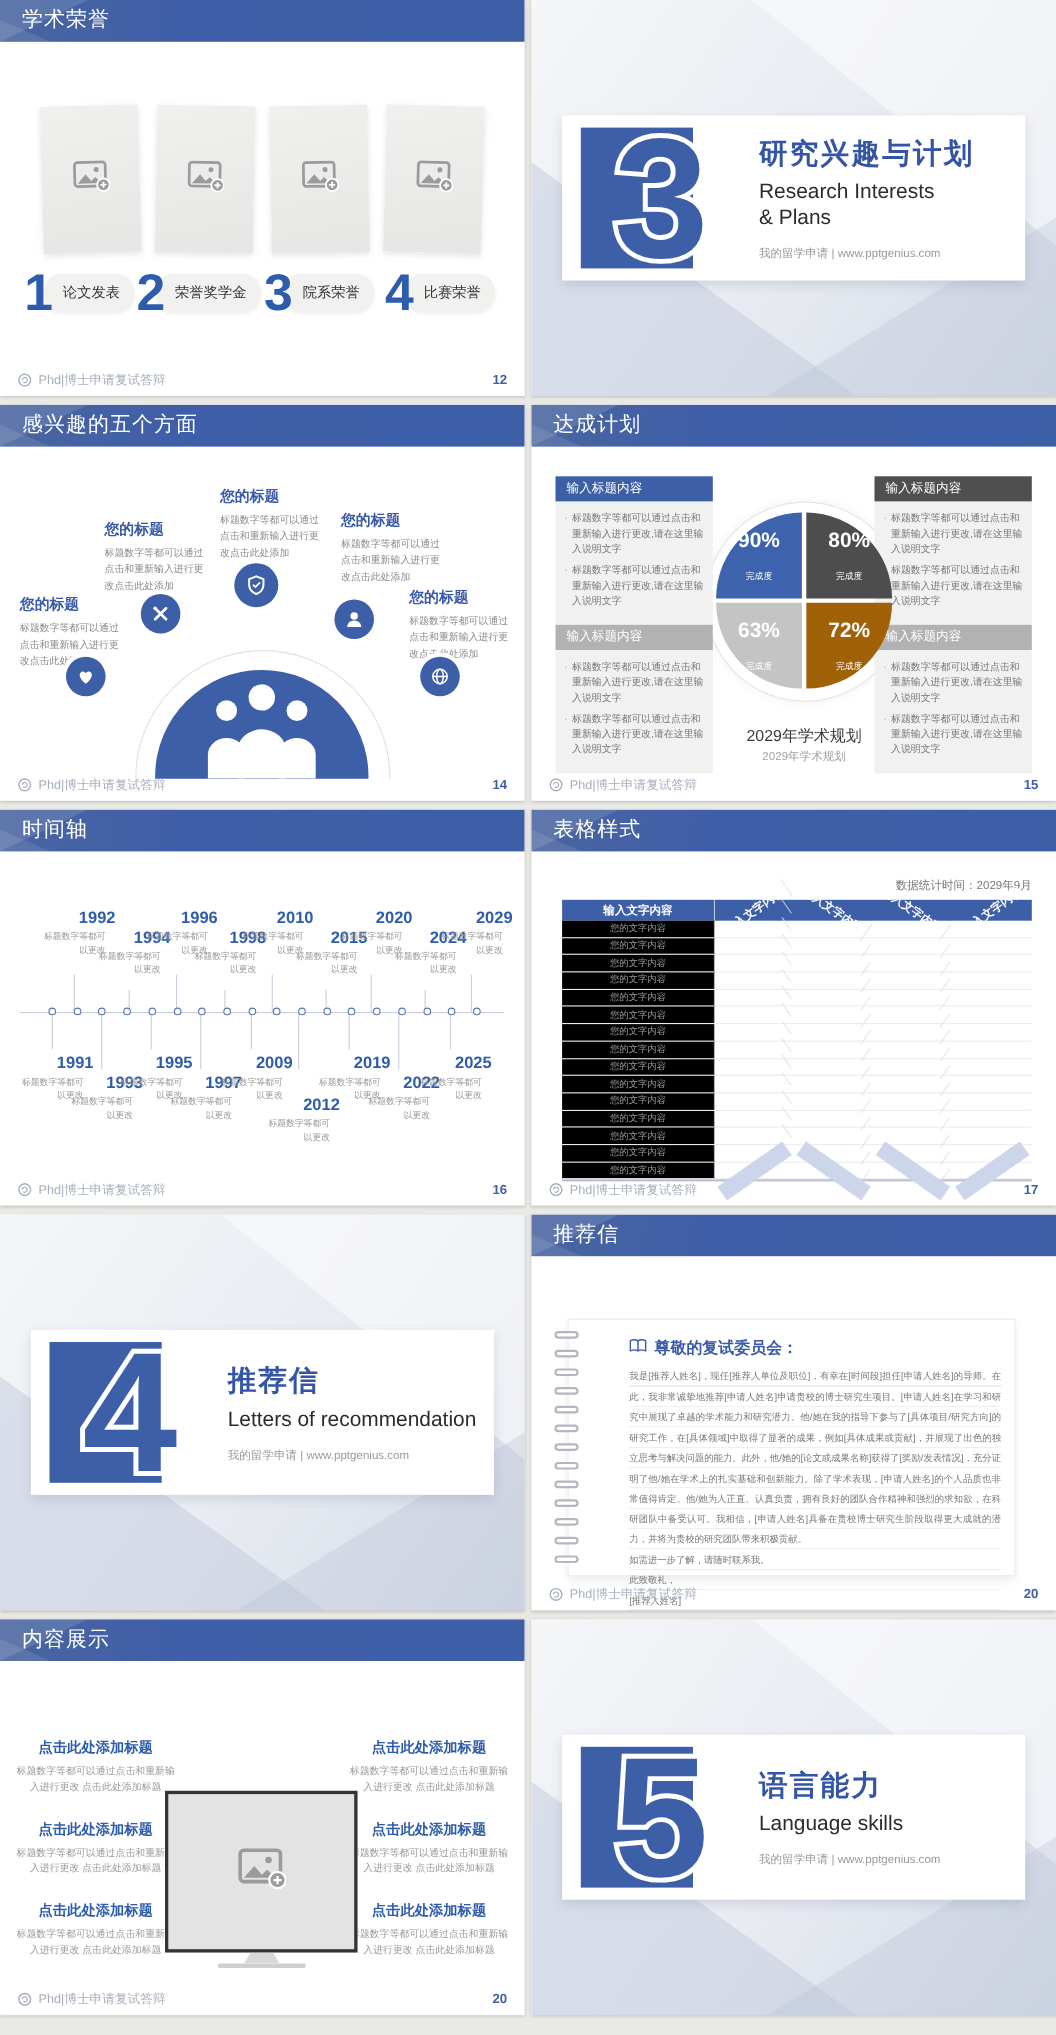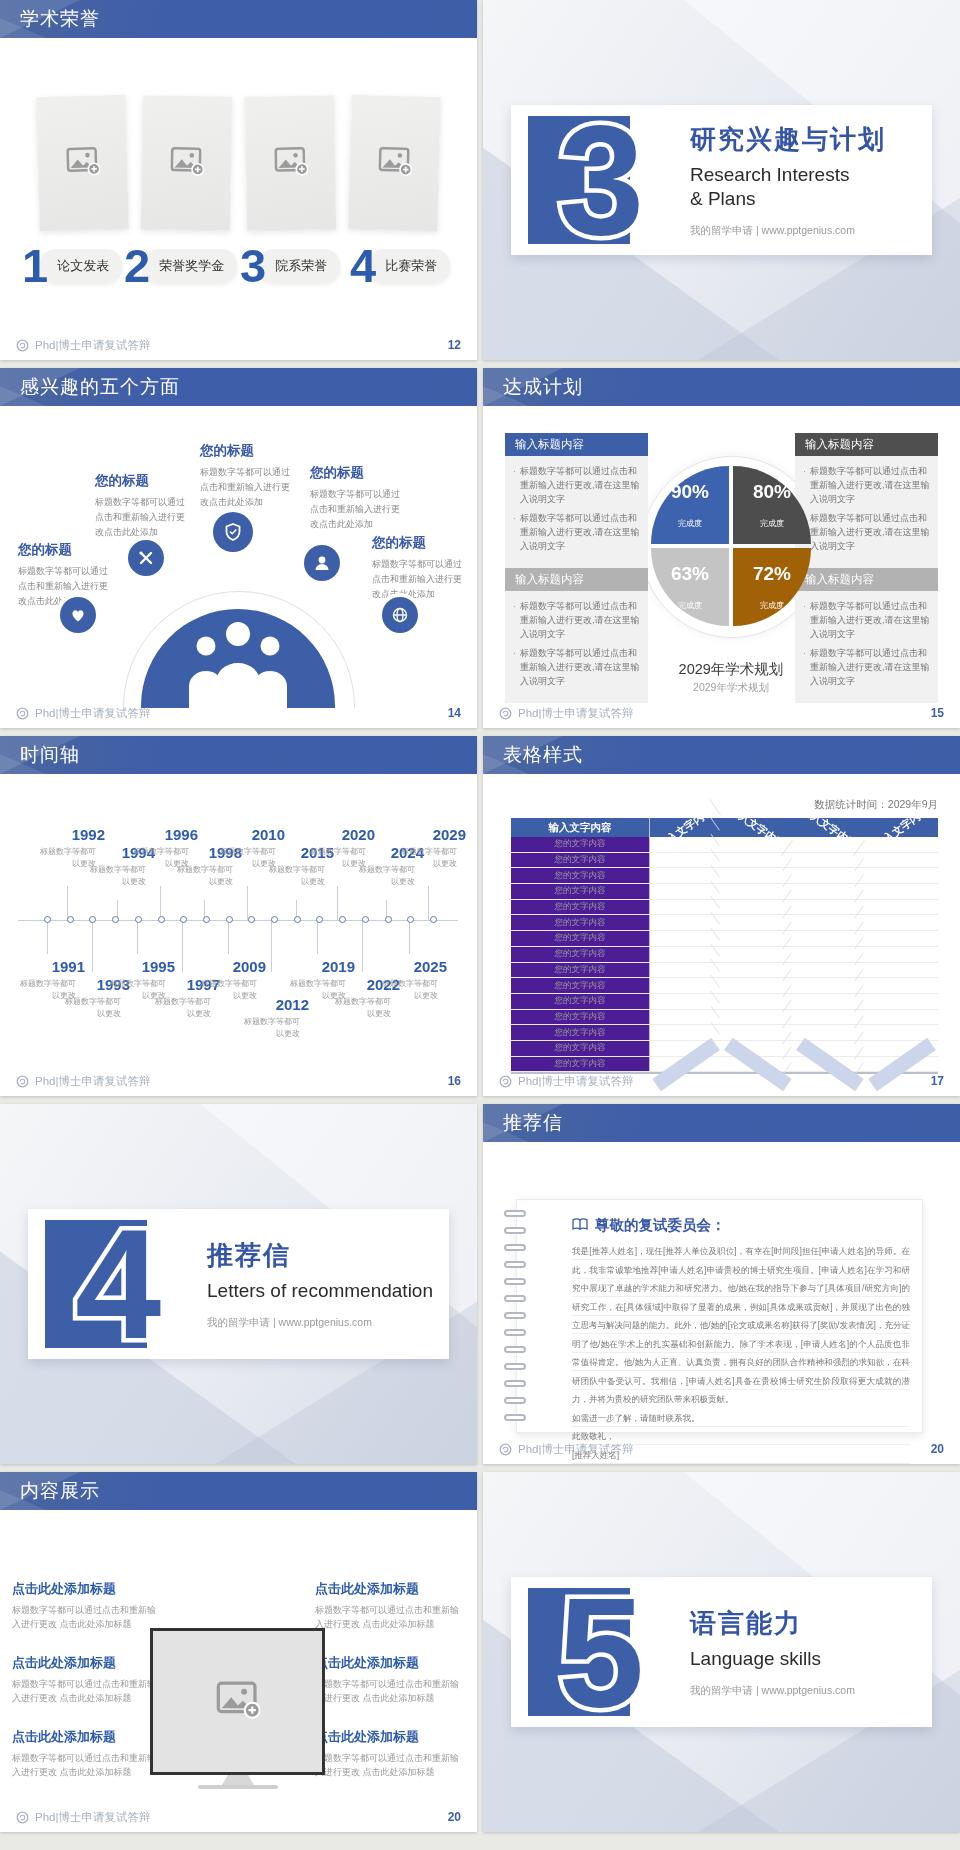"您的文字内容" .tbl-row .c0 { background: #4c1d95 -> #000000 }
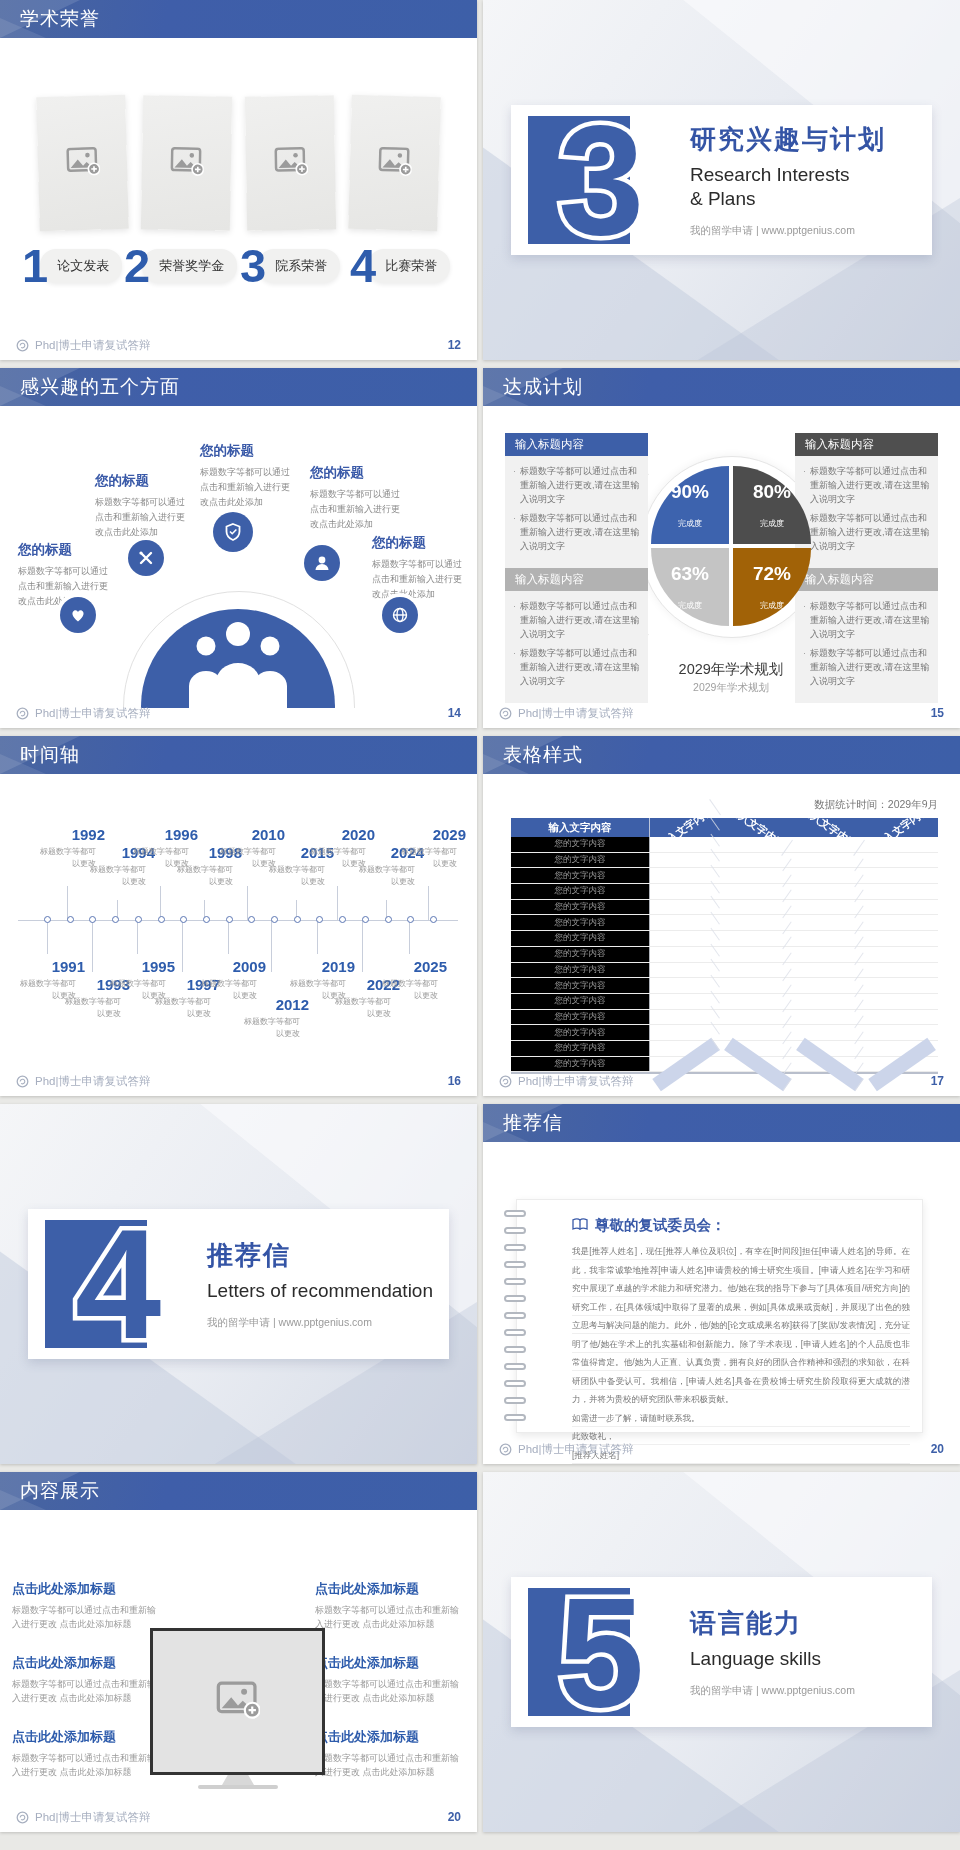"点击此处添加标题" .cd-block { text-align: none -> center }
